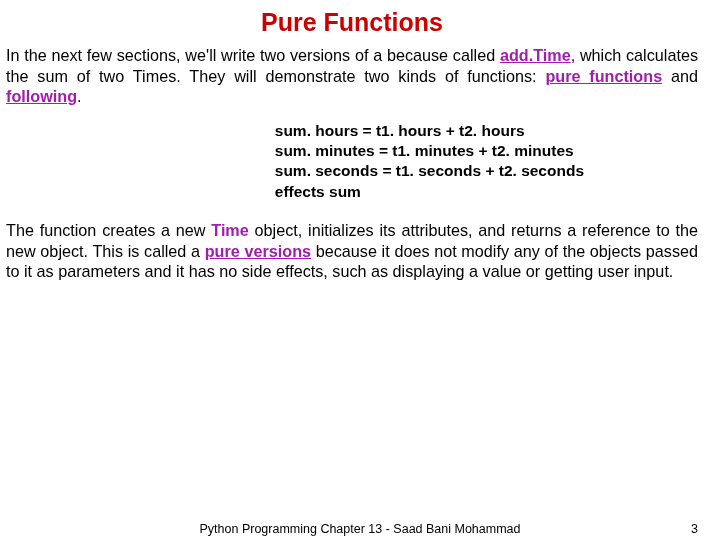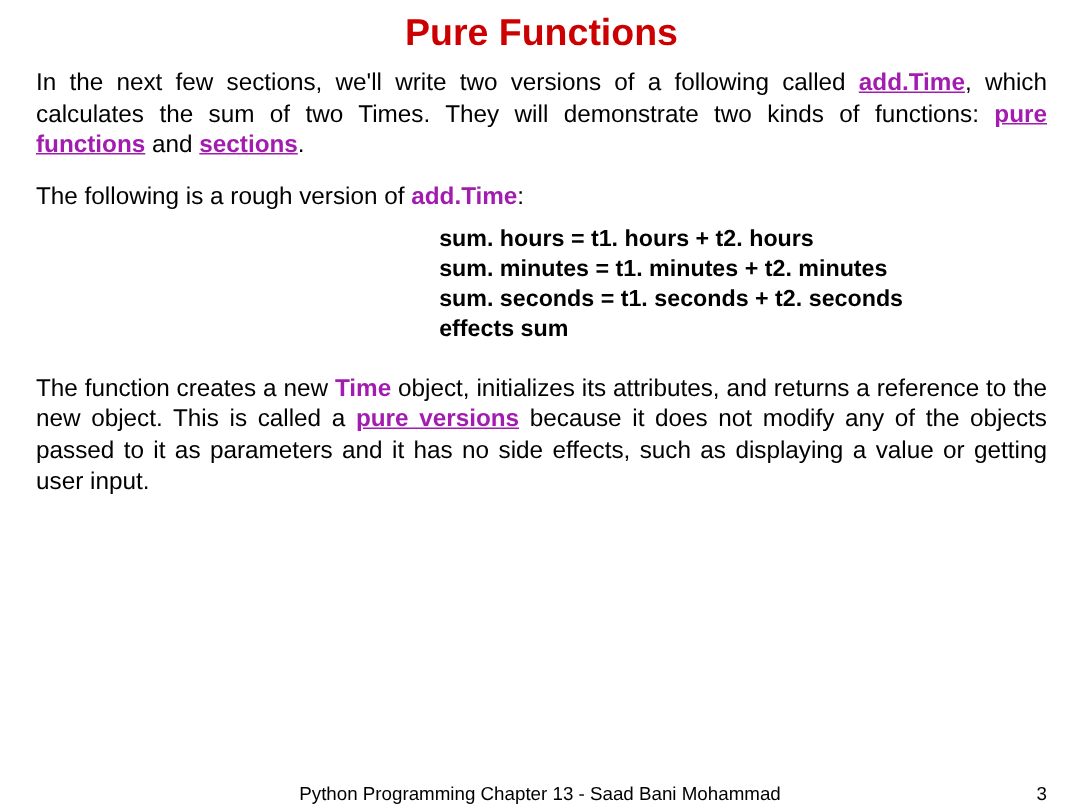"Pure Functions" .slide { padding: 8px 22px 0 24px -> 8px 22px 0 6px }
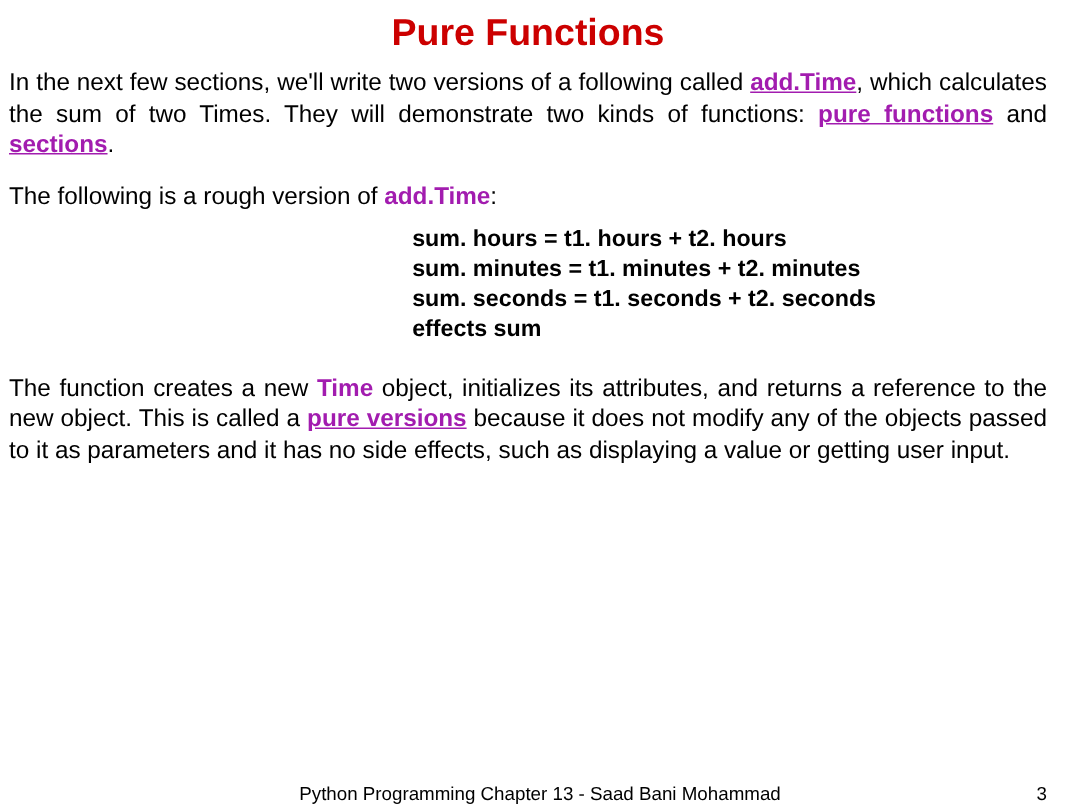"In the next few sections," span { text: following -> because }
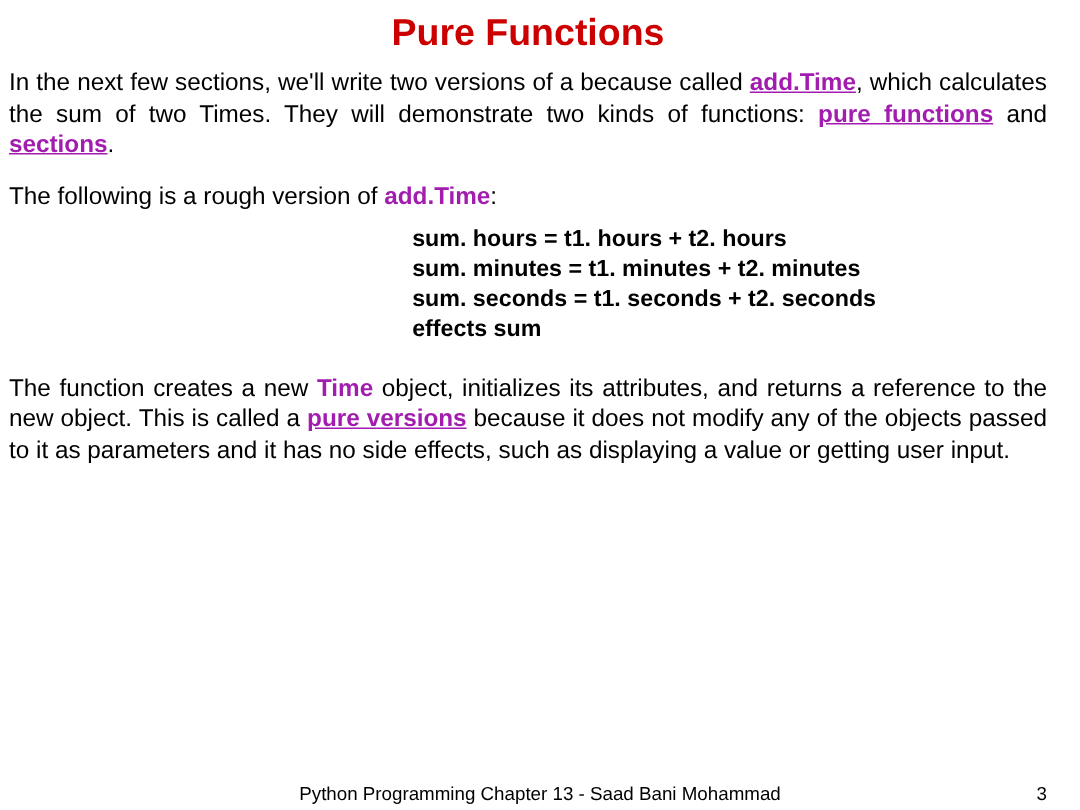"sections" span.hl { text: sections -> following }
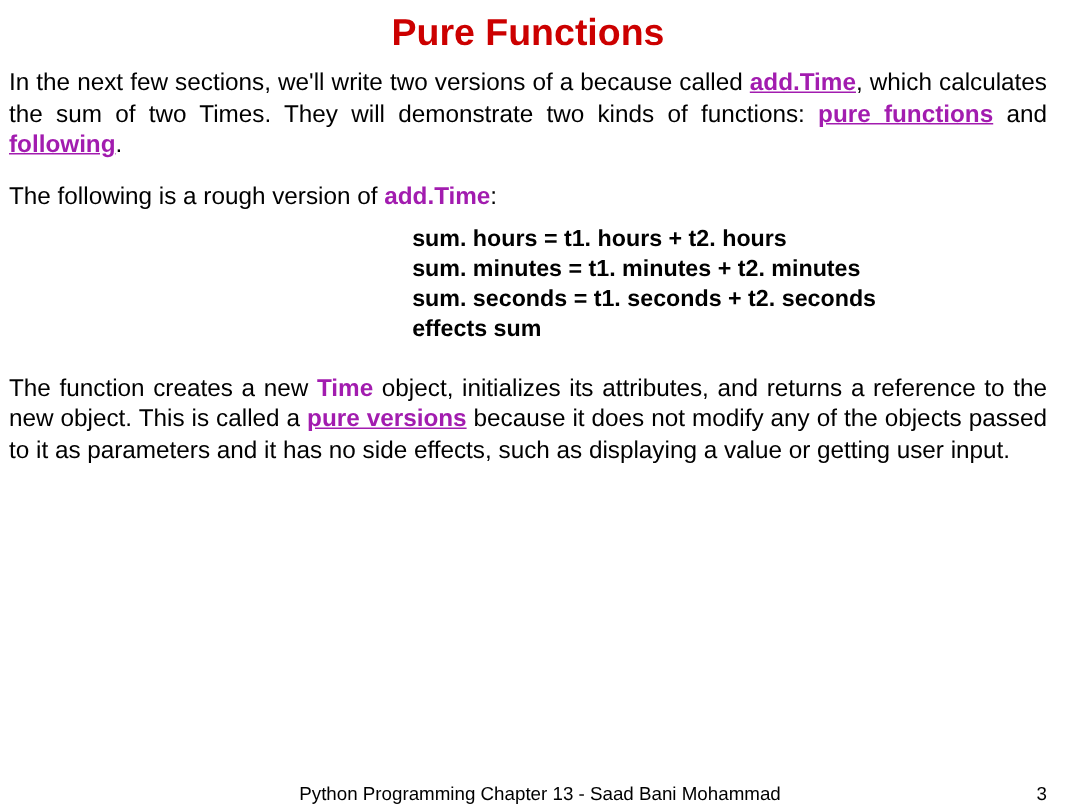"The following is a rough" p.para { html: <p> <span>The following is a rough version of </span><span>add.Time</span><span>:</span> </p> -> none }
